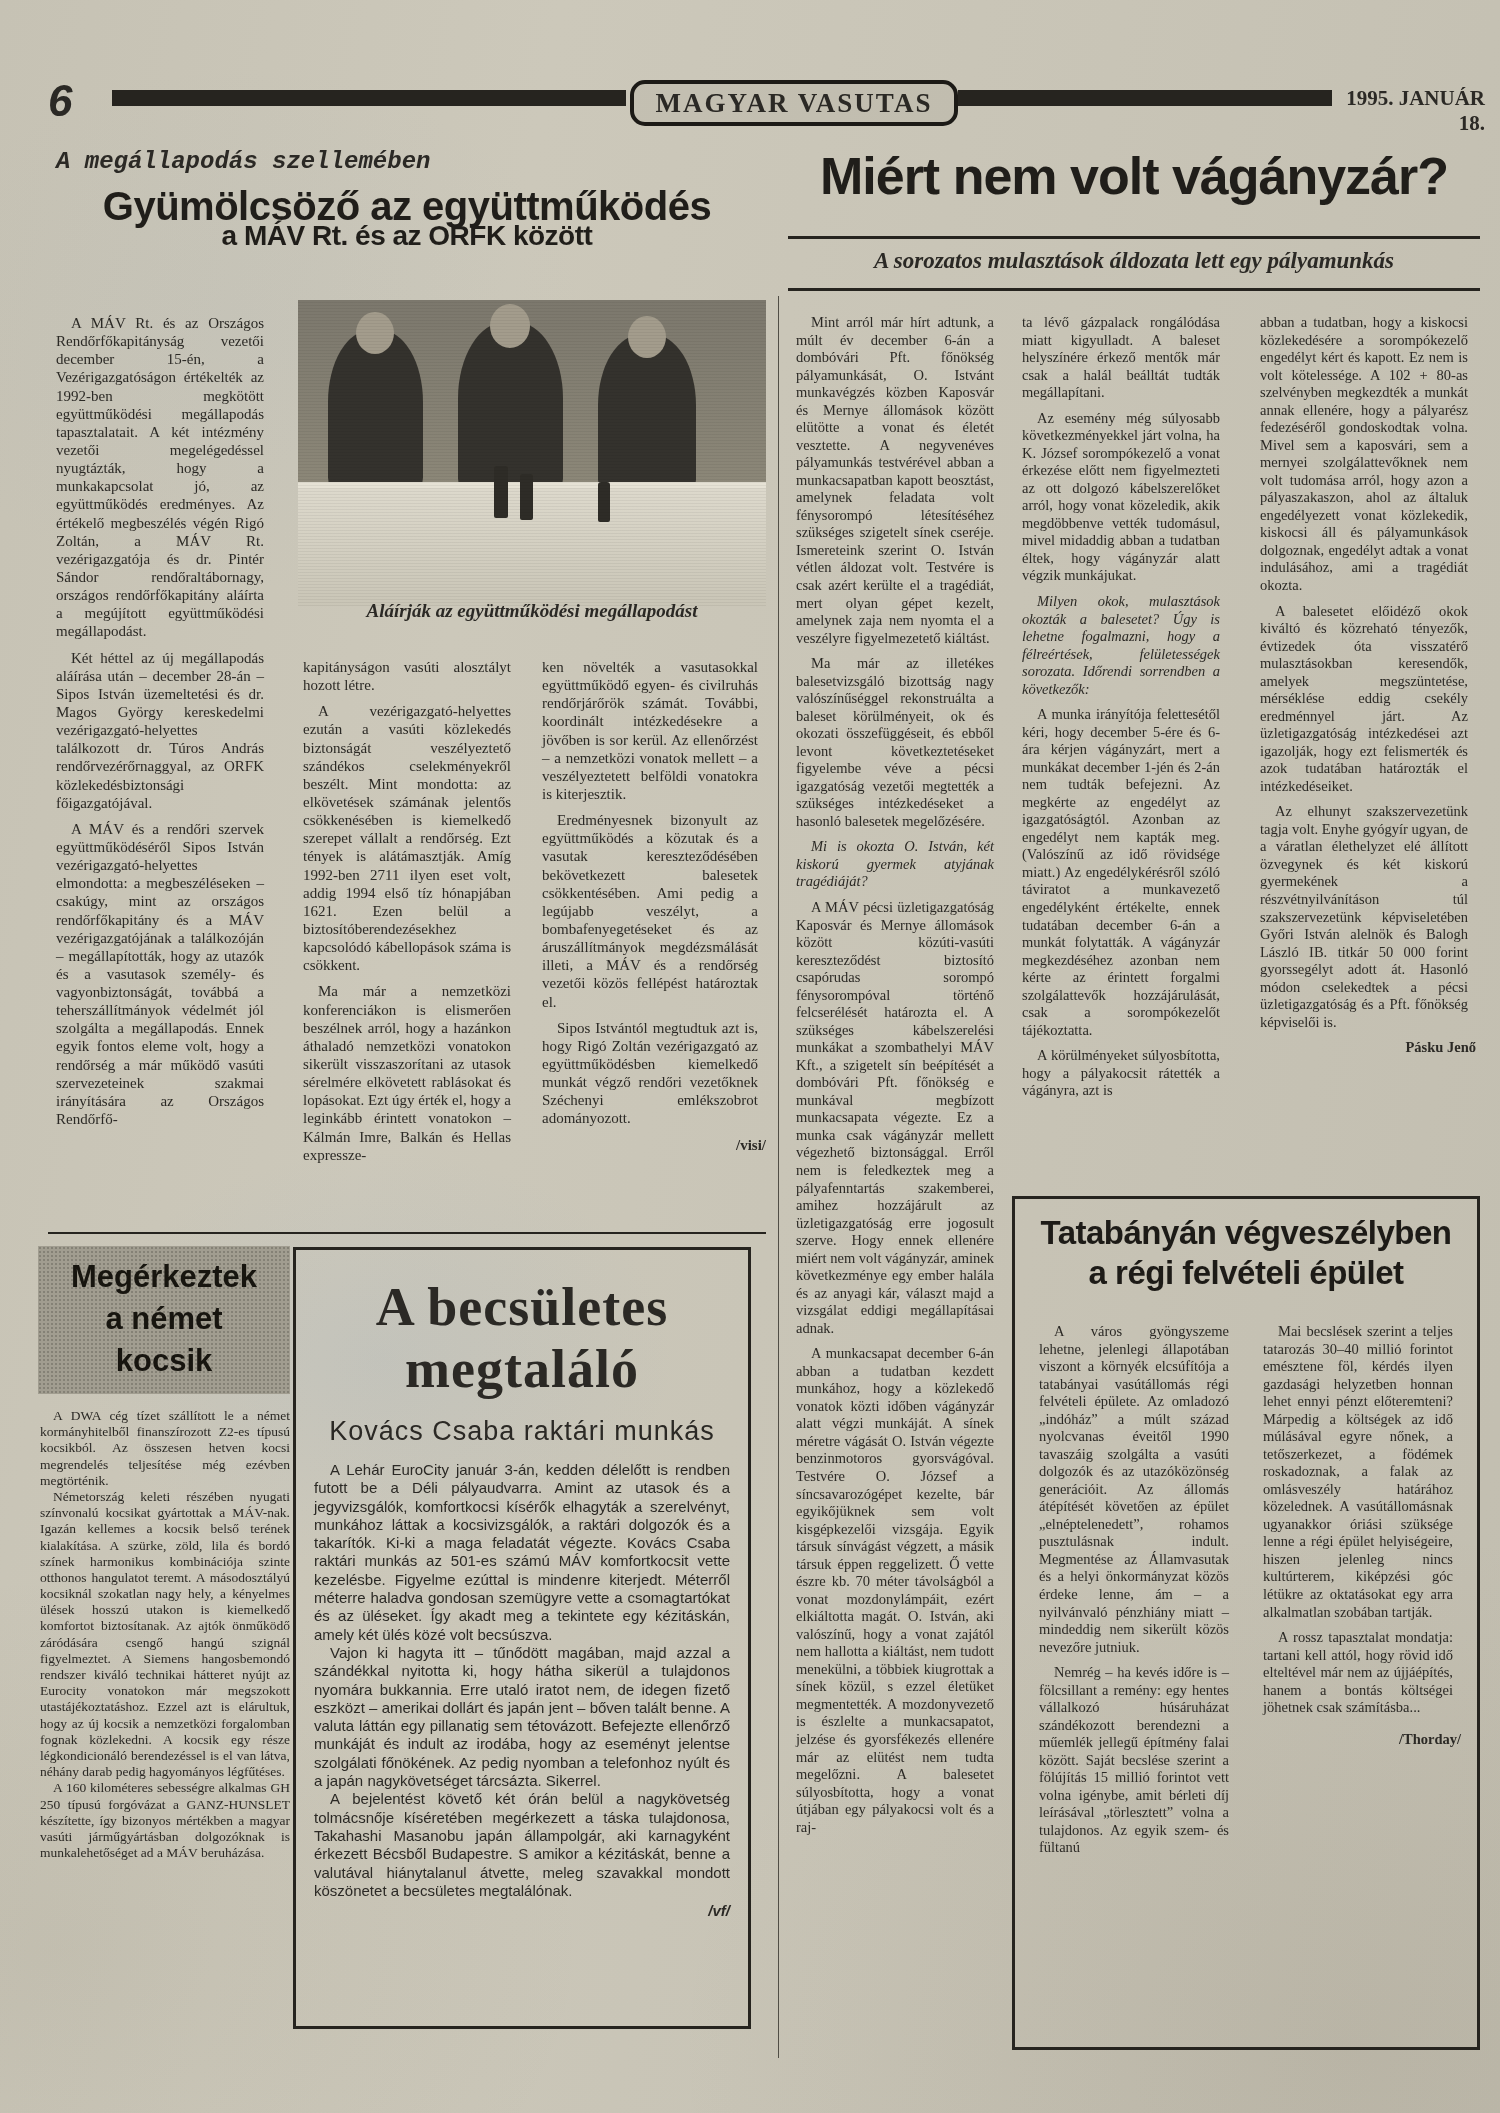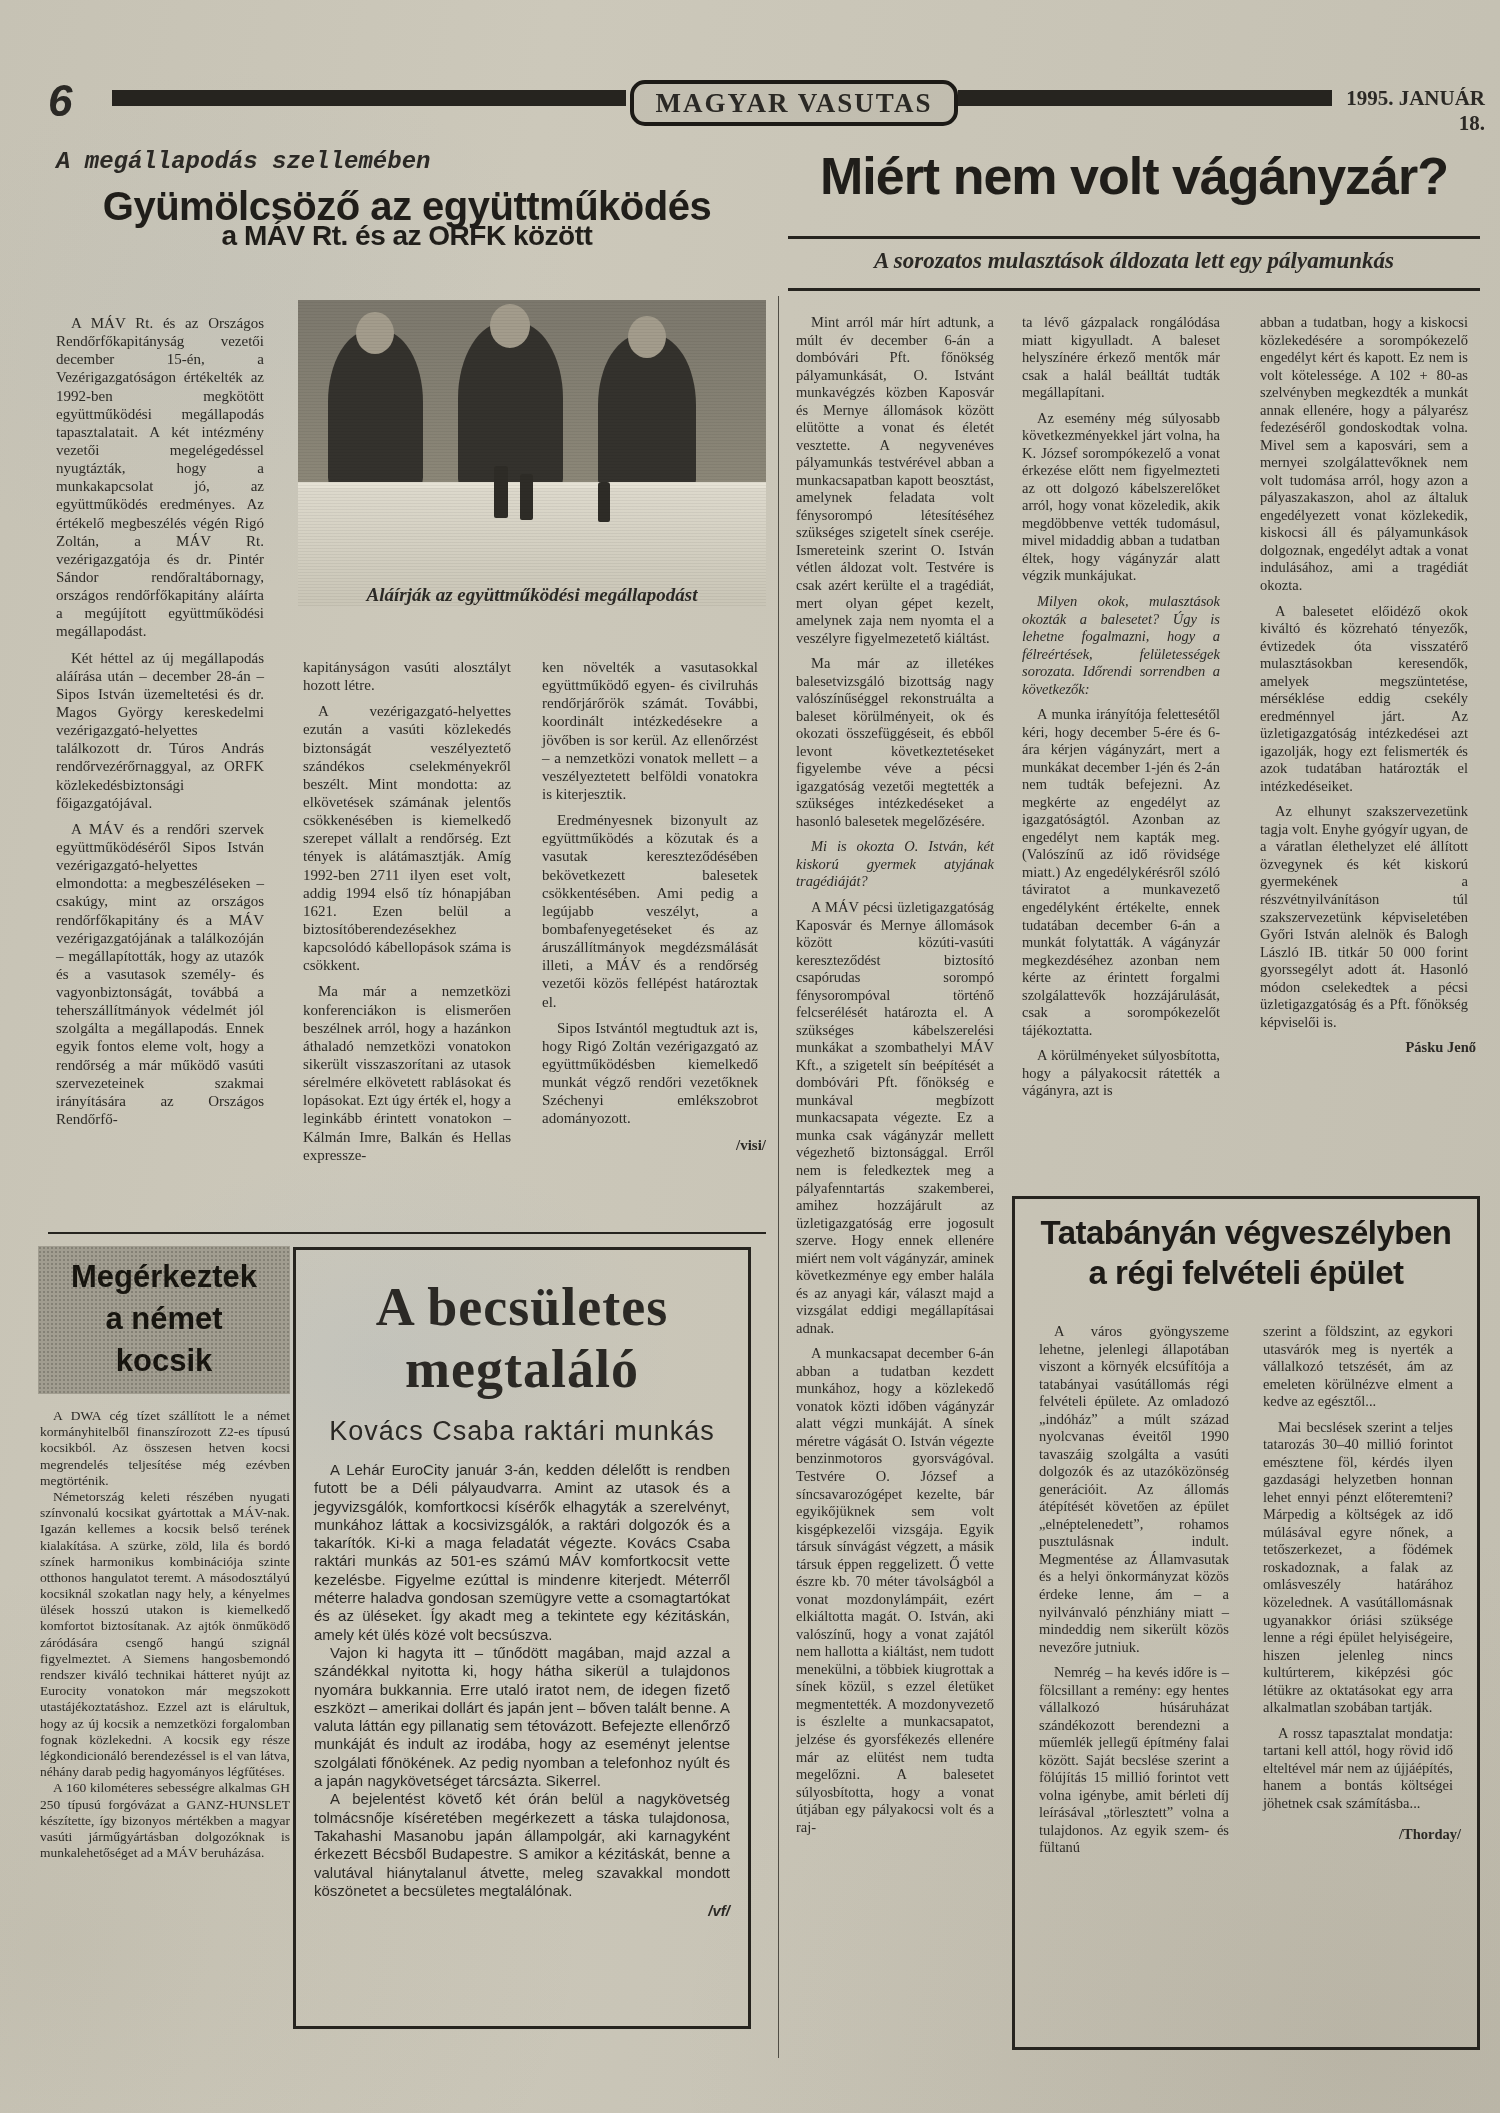"Aláírják az együttműködési megállapodást" div.abs { top: 584px -> 600px }
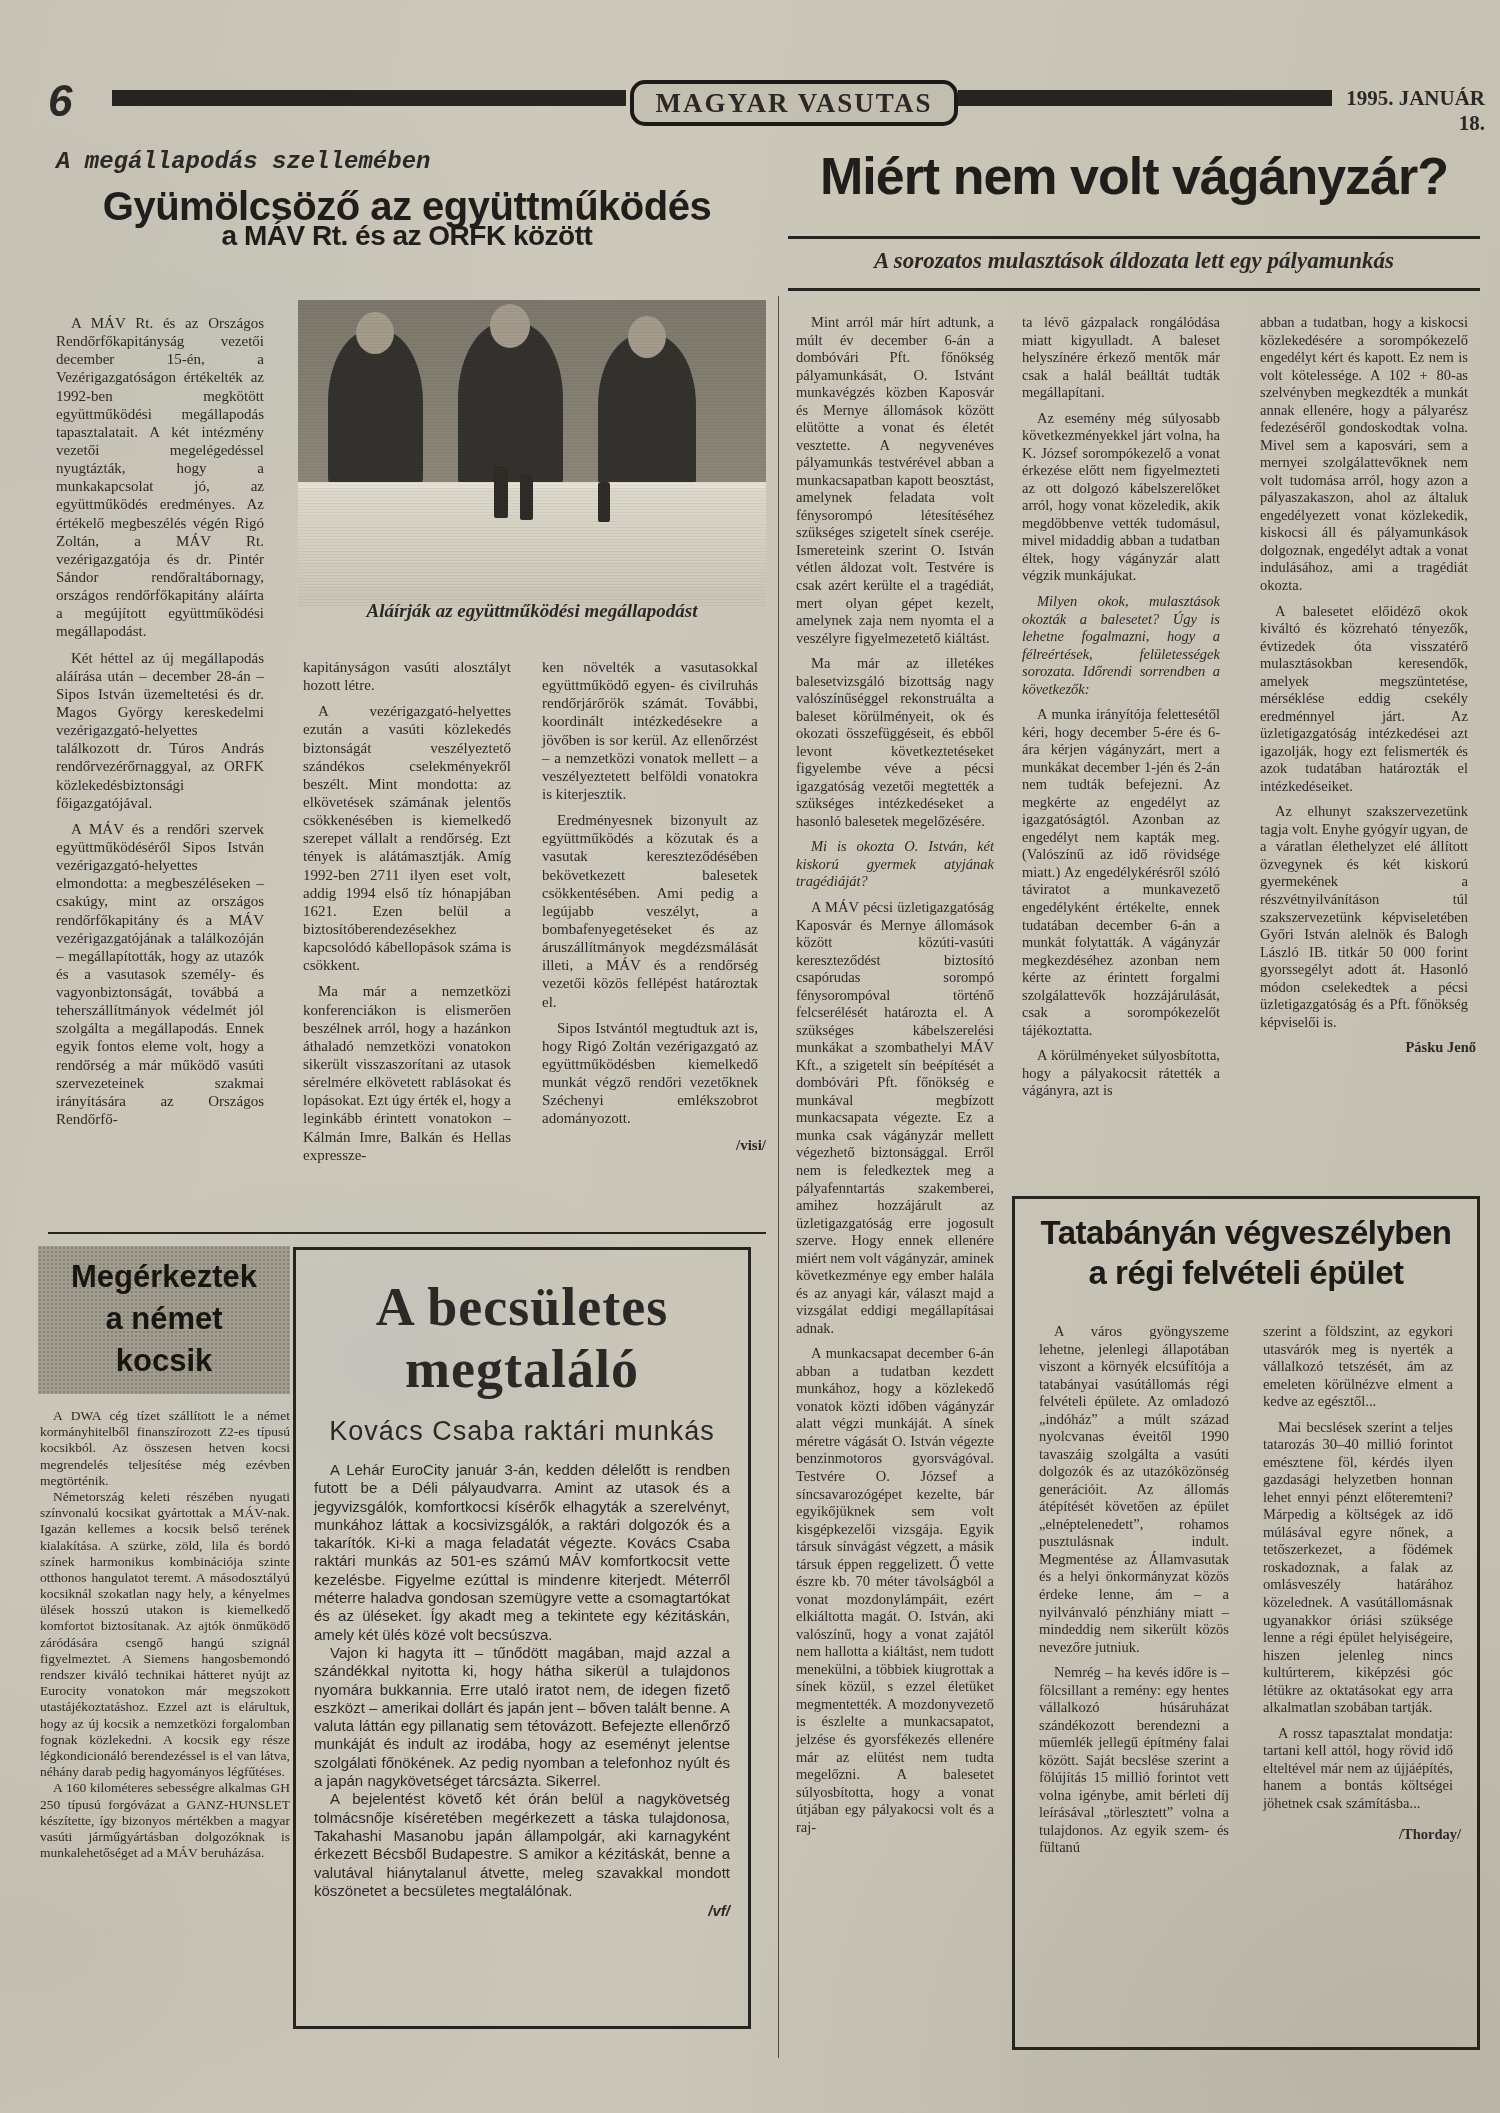"szerint a földszint, az egykori" p.cont { html: <p>szerint a földszint, az egykori utasvárók meg is nyerték a vállalkozó tetszését, ám az emeleten körülnézve elment a kedve az egésztől...</p> -> none }
